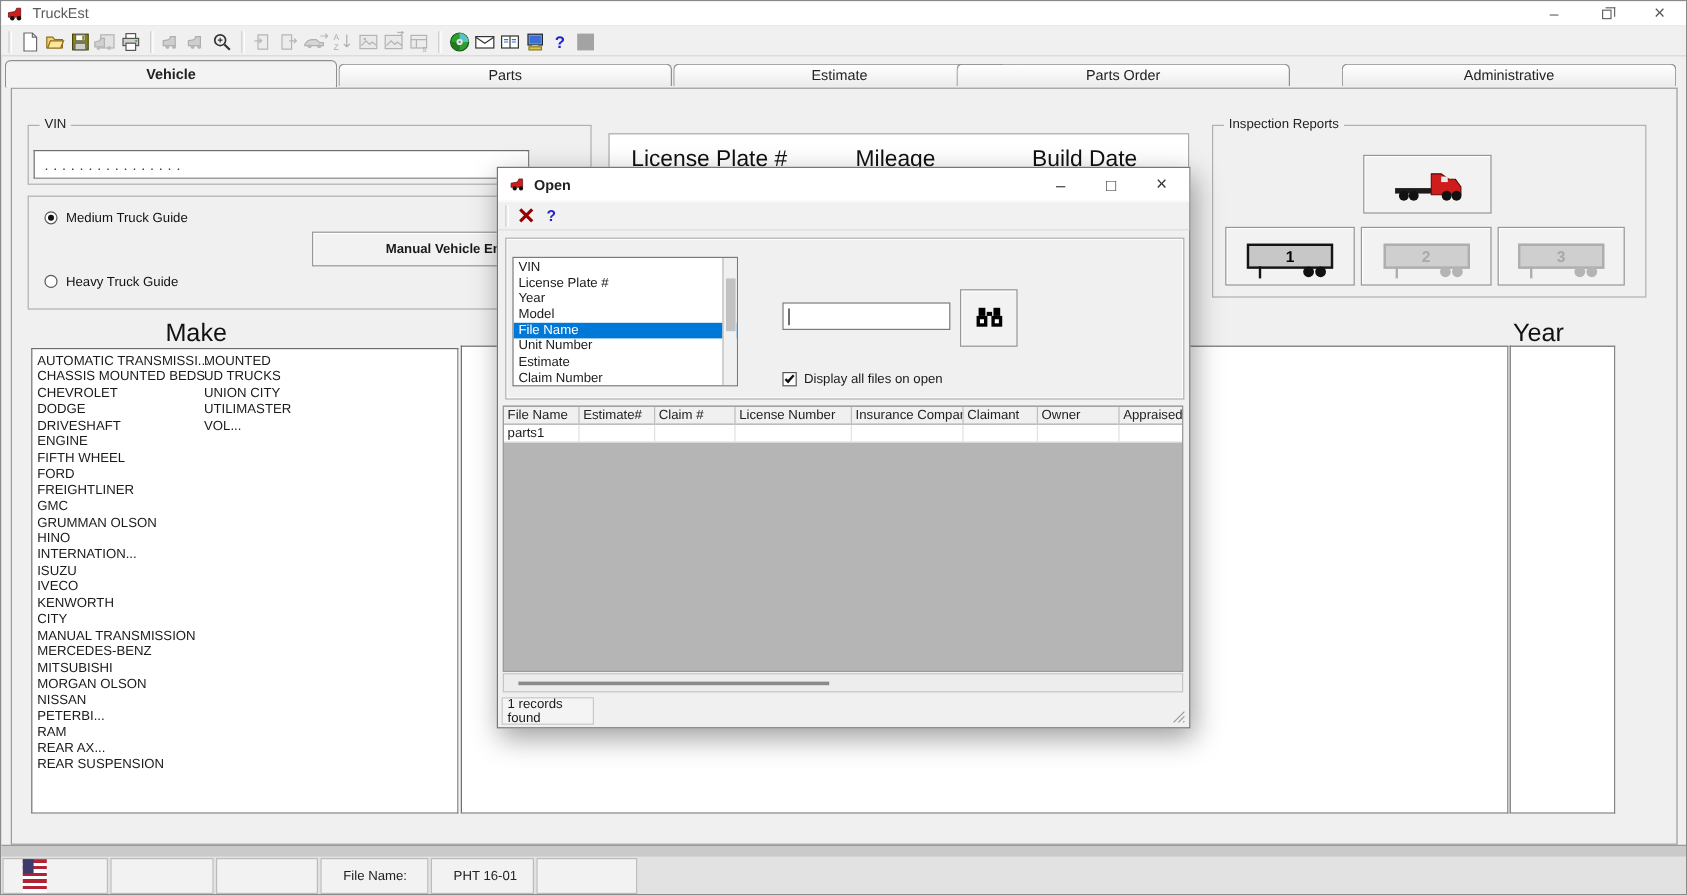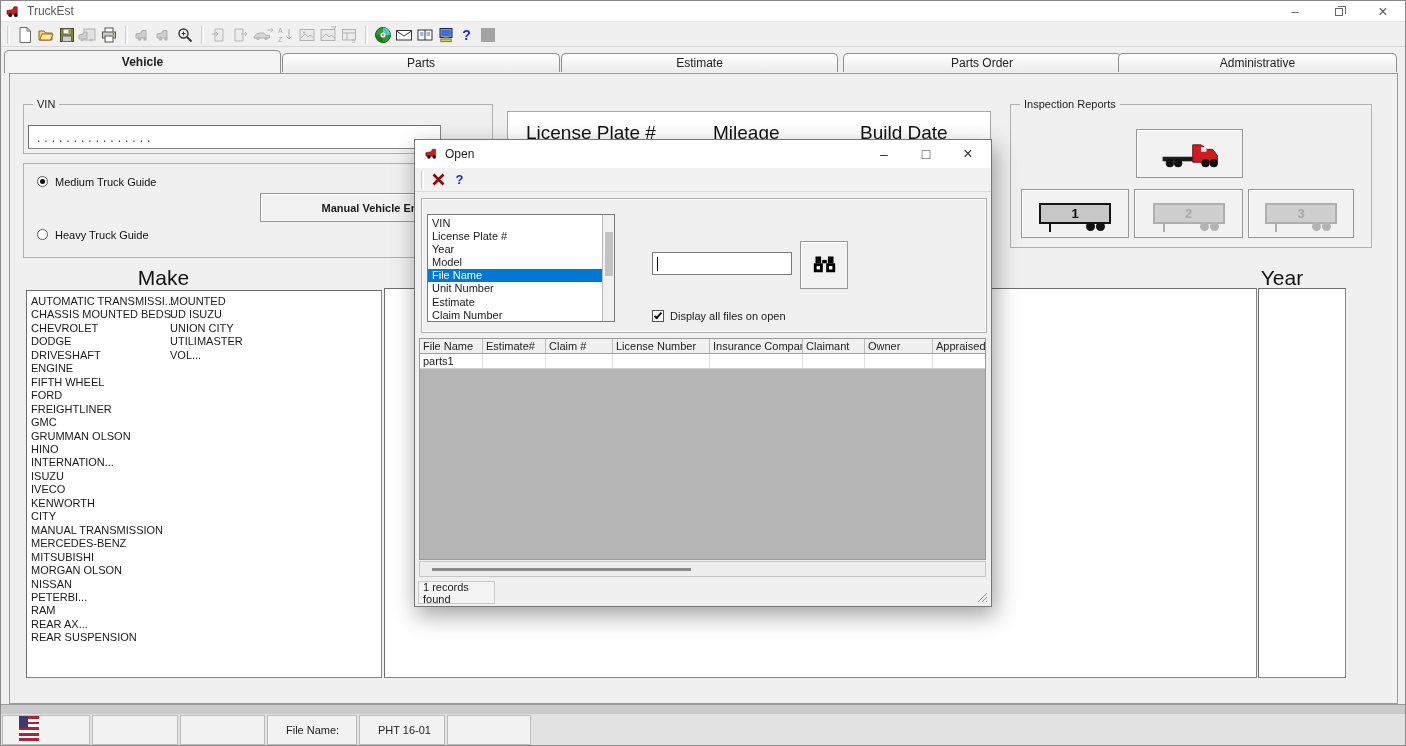"Parts Order" div.tab { left: 842px -> 796px }
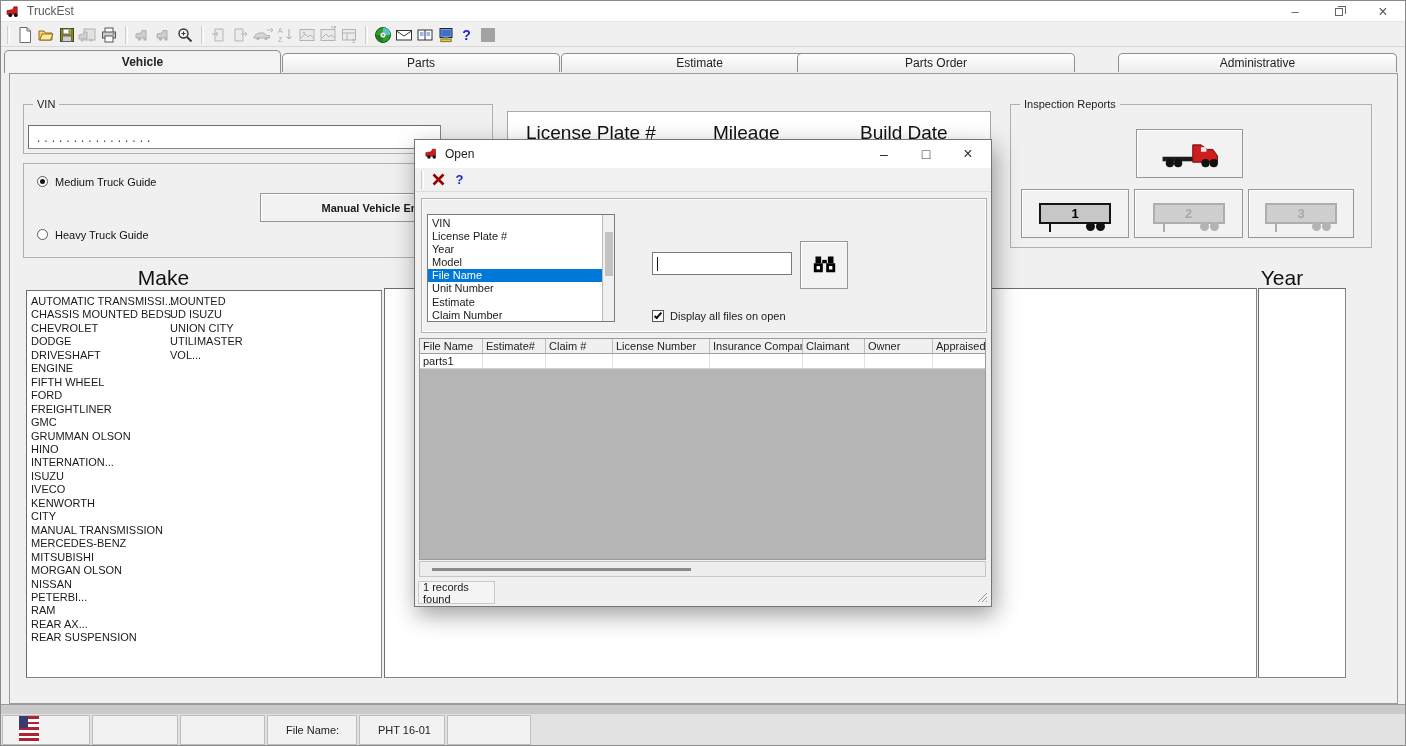"Open" .dlg-titlebar .ttl { font-weight: none -> bold }
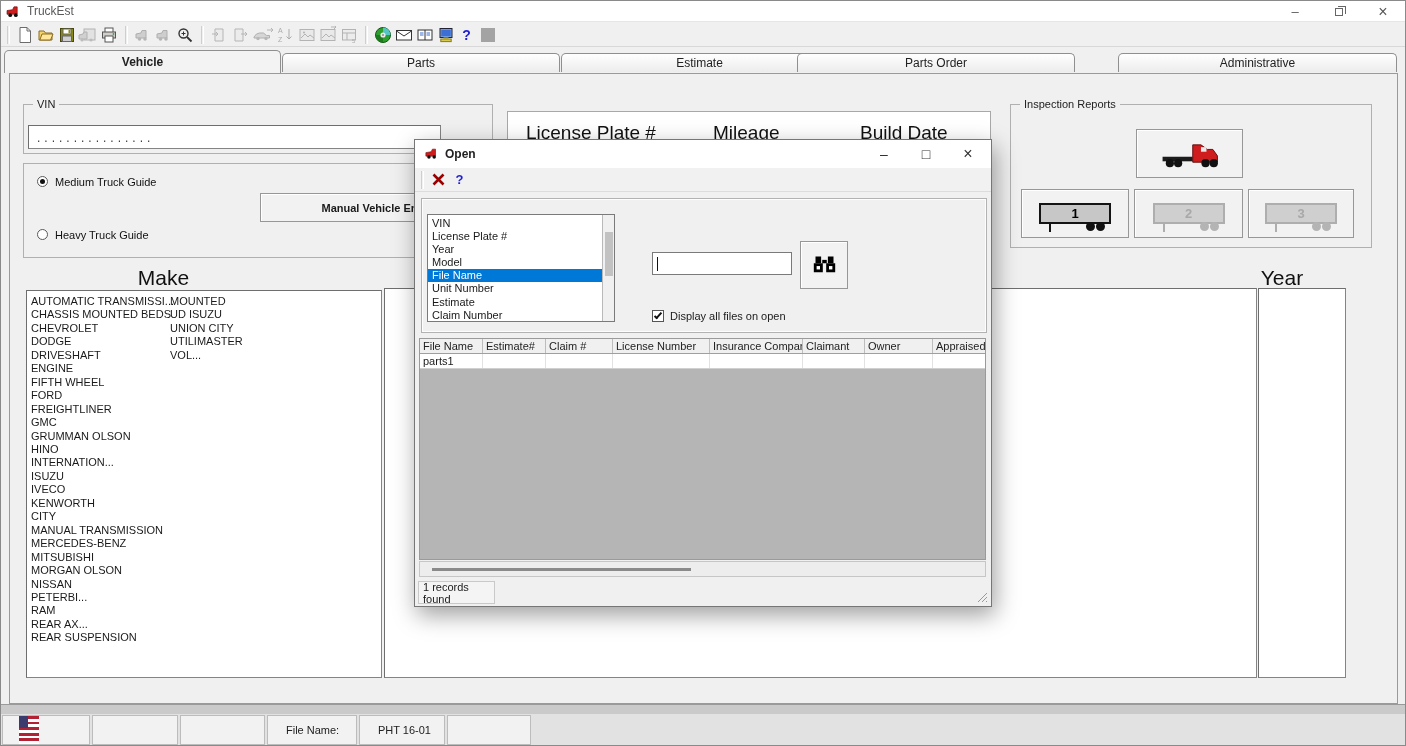"UD ISUZU" div { text: ISUZU -> TRUCKS }
